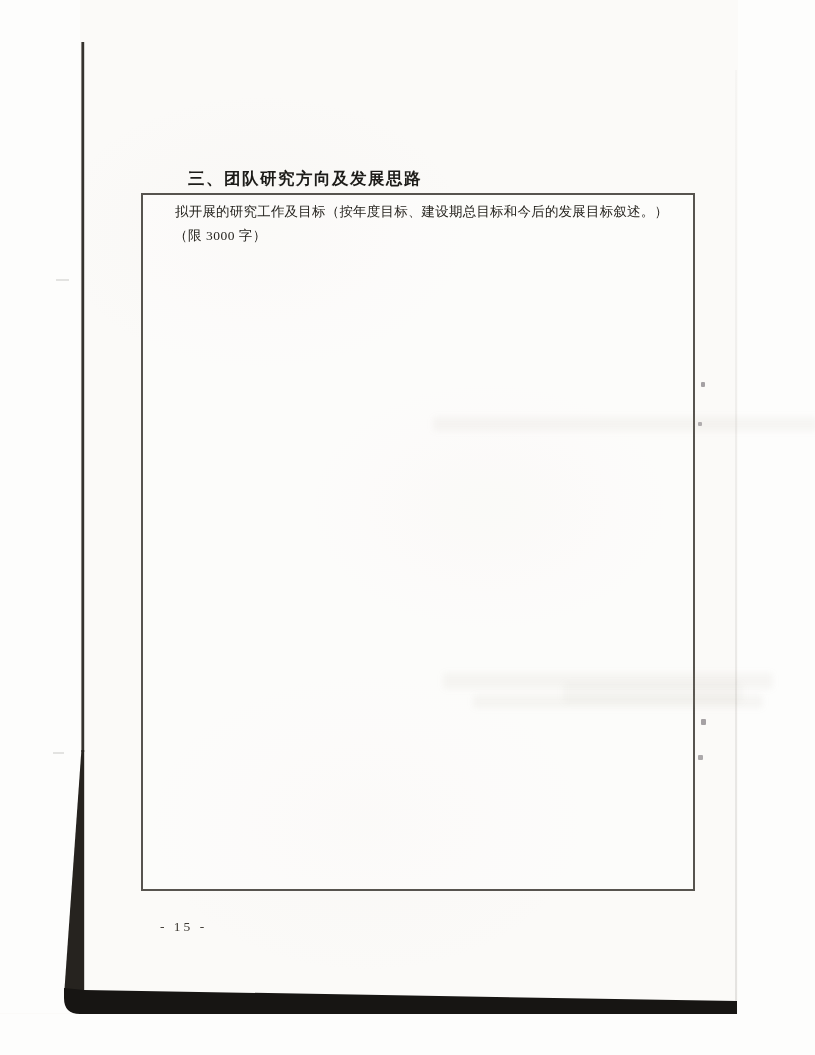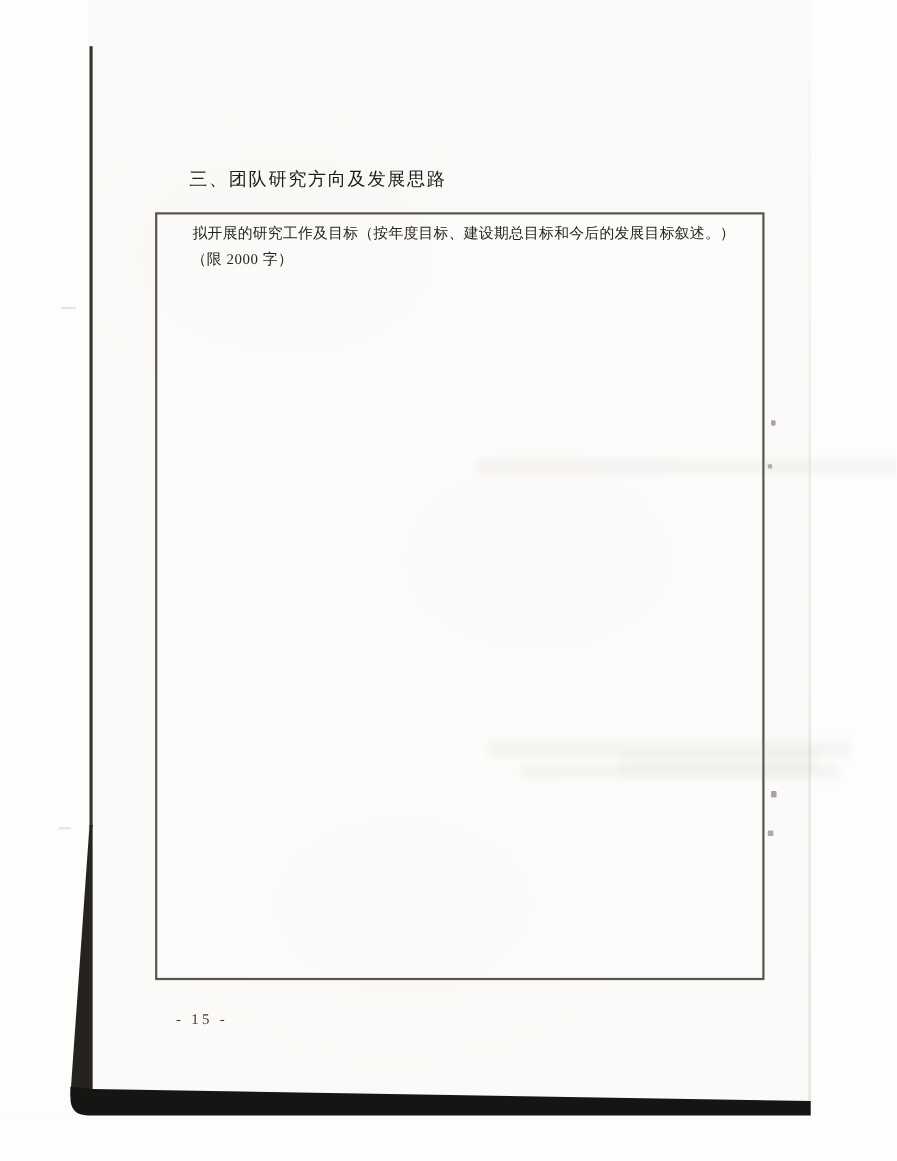"三、团队研究方向及发展思路" .section-title { font-weight: normal -> bold; margin: 0 -> 16px }
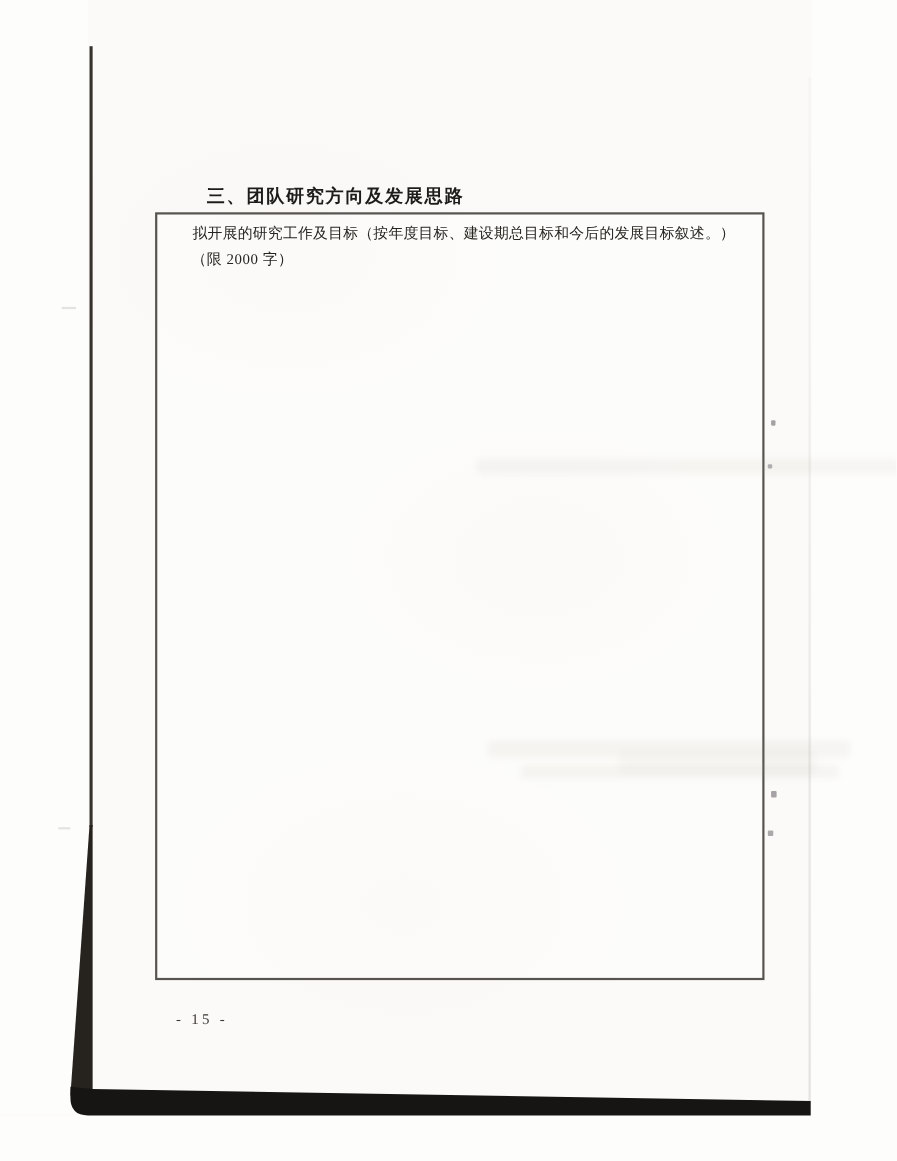"（限 2000 字）" div.form-instruction-2 { text: 2000 -> 3000 }
